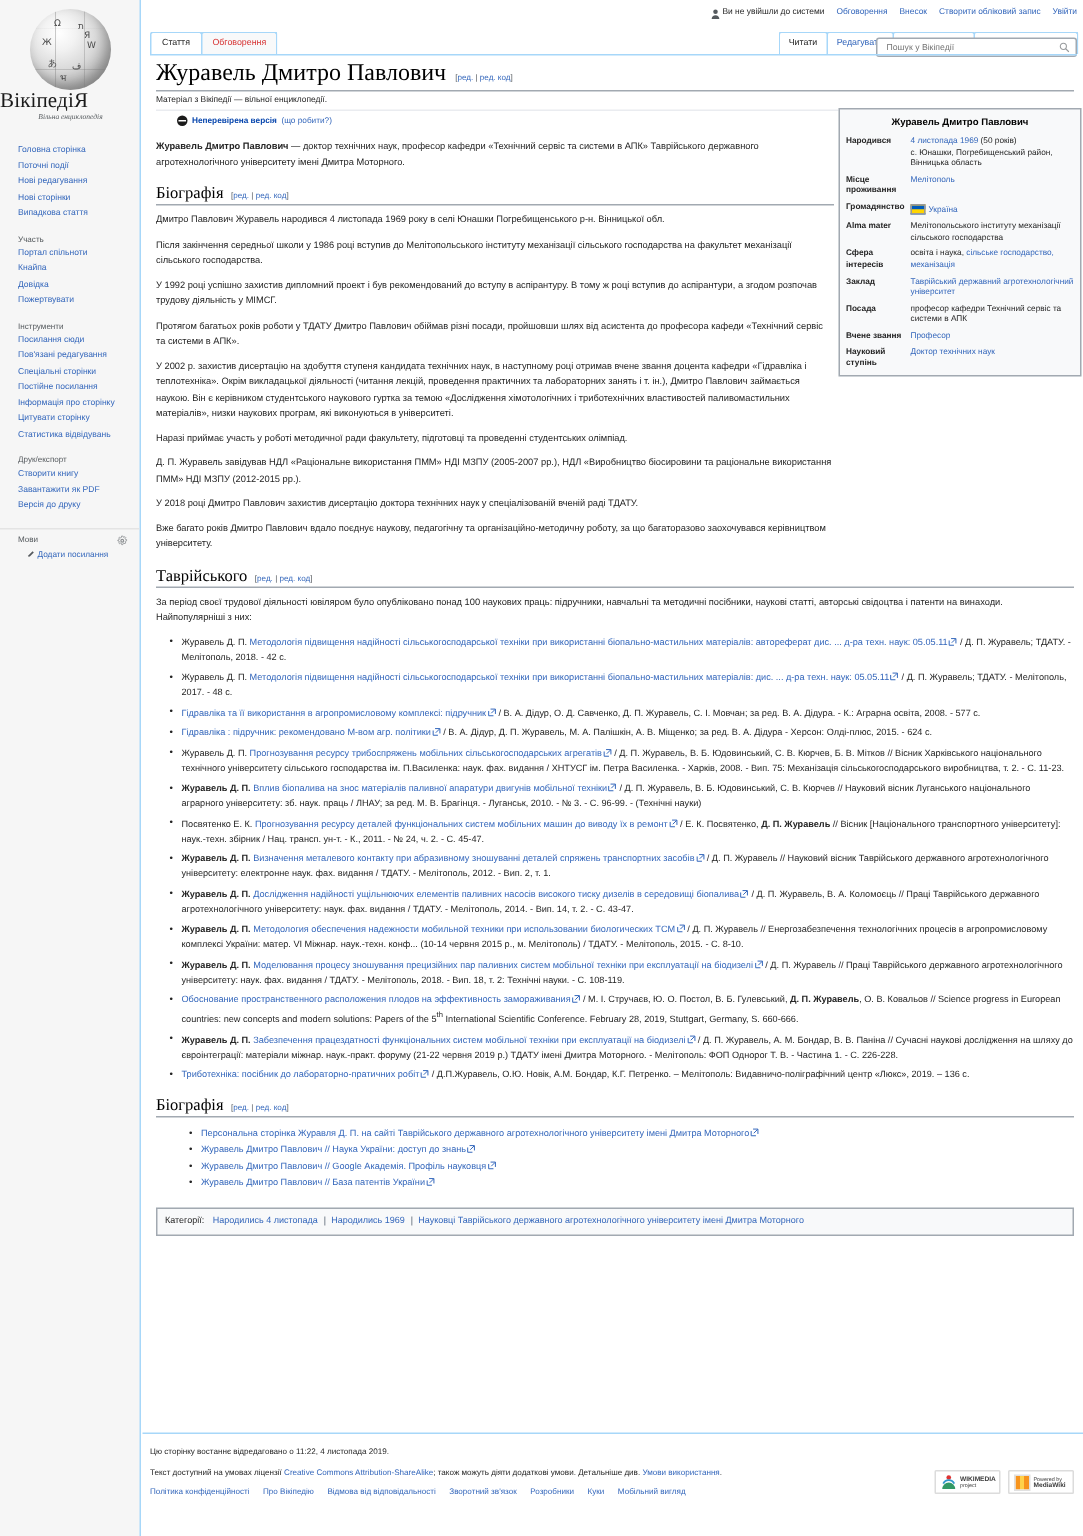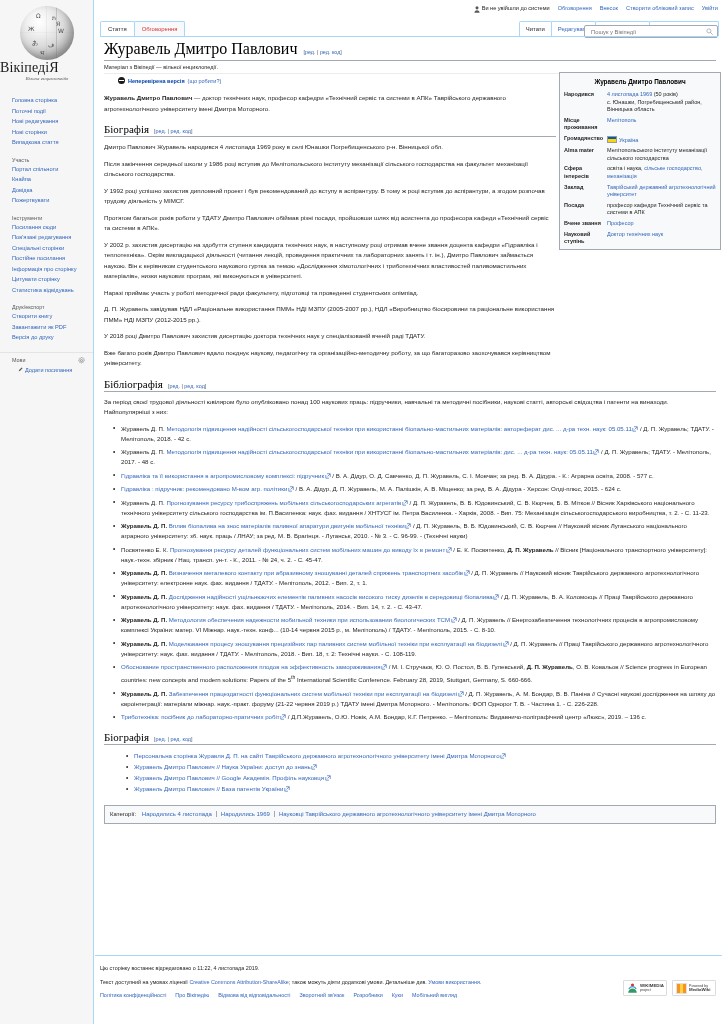"Бібліографія" span.serif { text: Бібліографія -> Таврійського }
